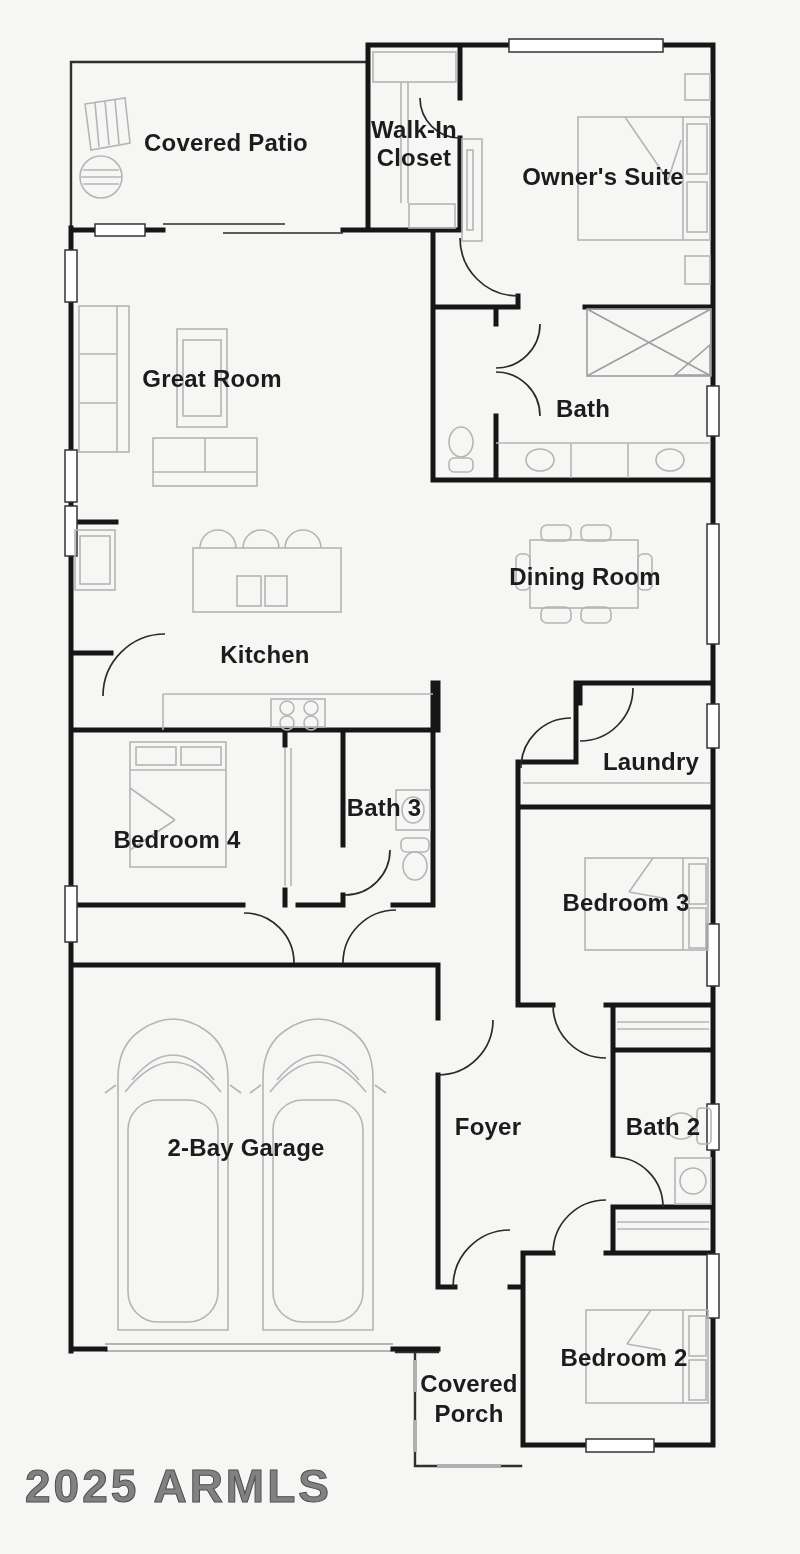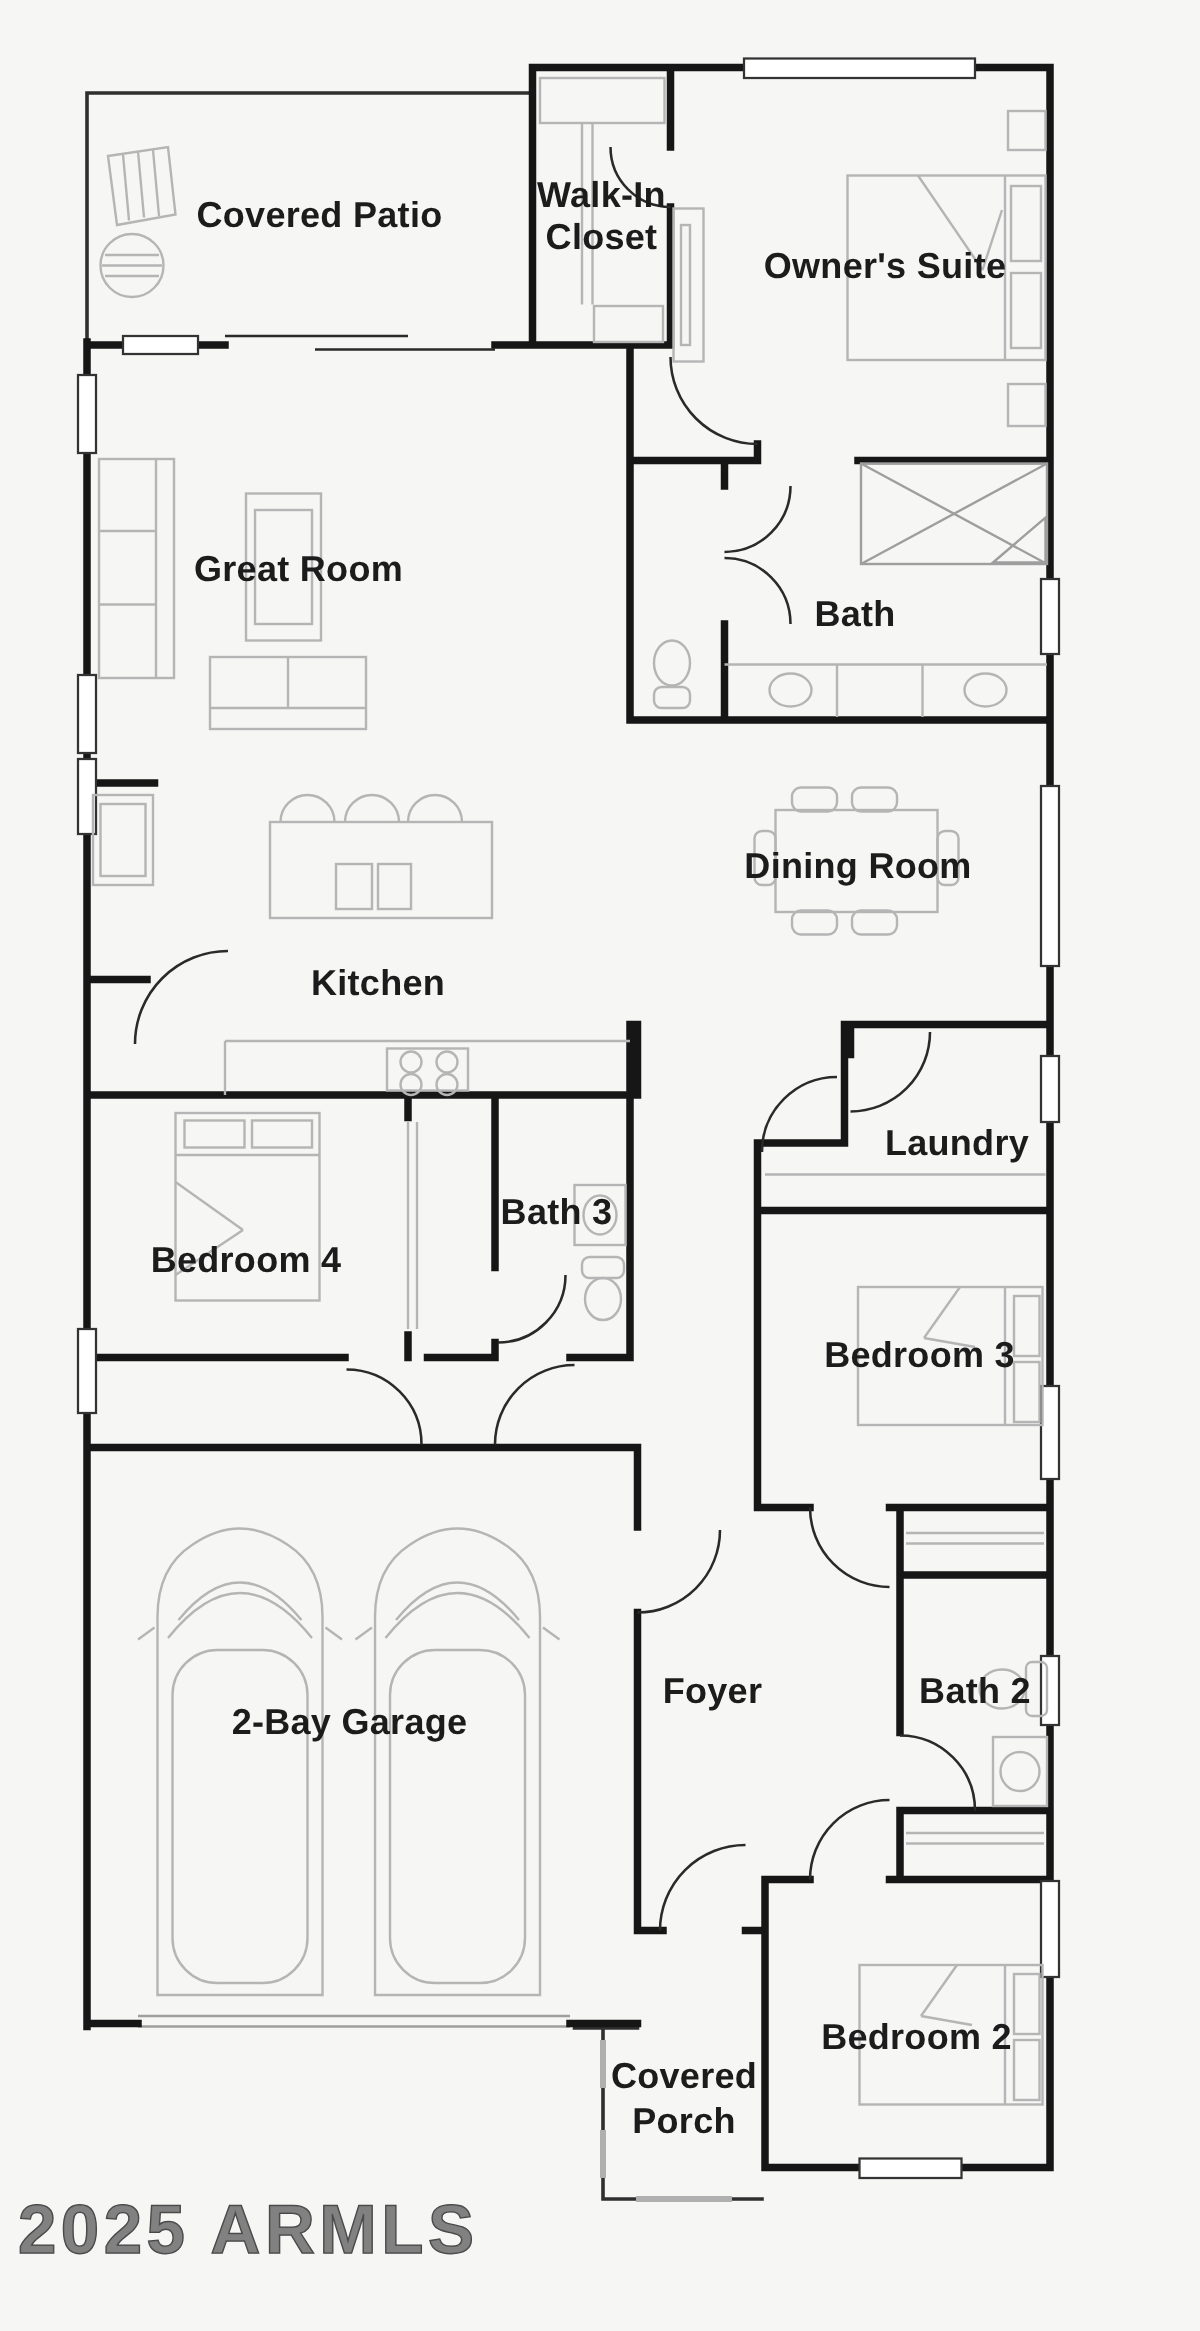"Covered Patio" .plan-wrap { padding-left: none -> 13px }
